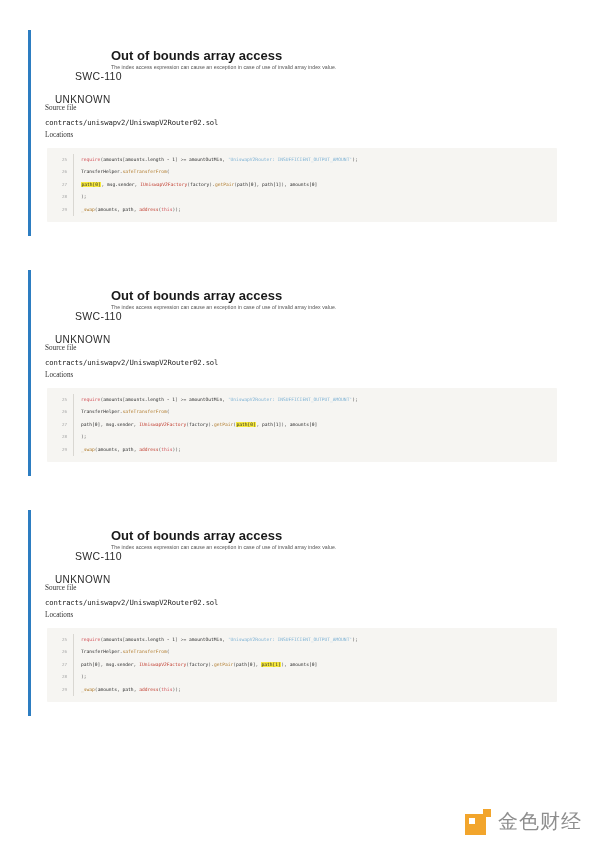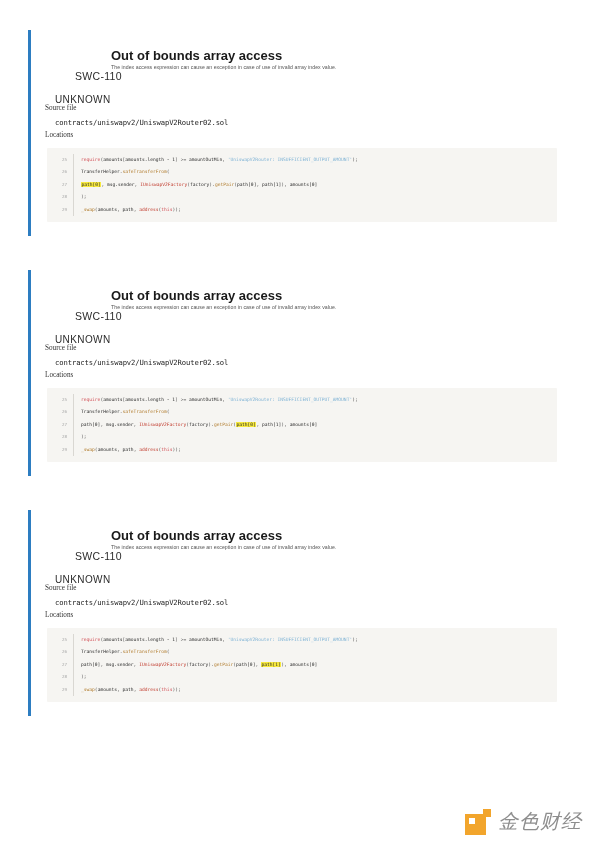"contracts/uniswapv2/UniswapV2Router02.so" .meta-path { margin-left: 10px -> none }
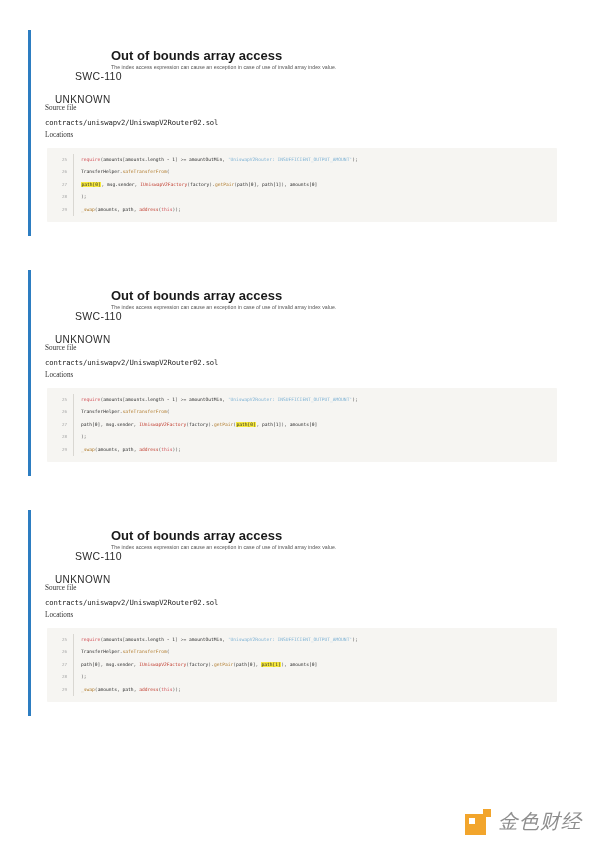"金色财经" .wm-text { font-style: italic -> none }
